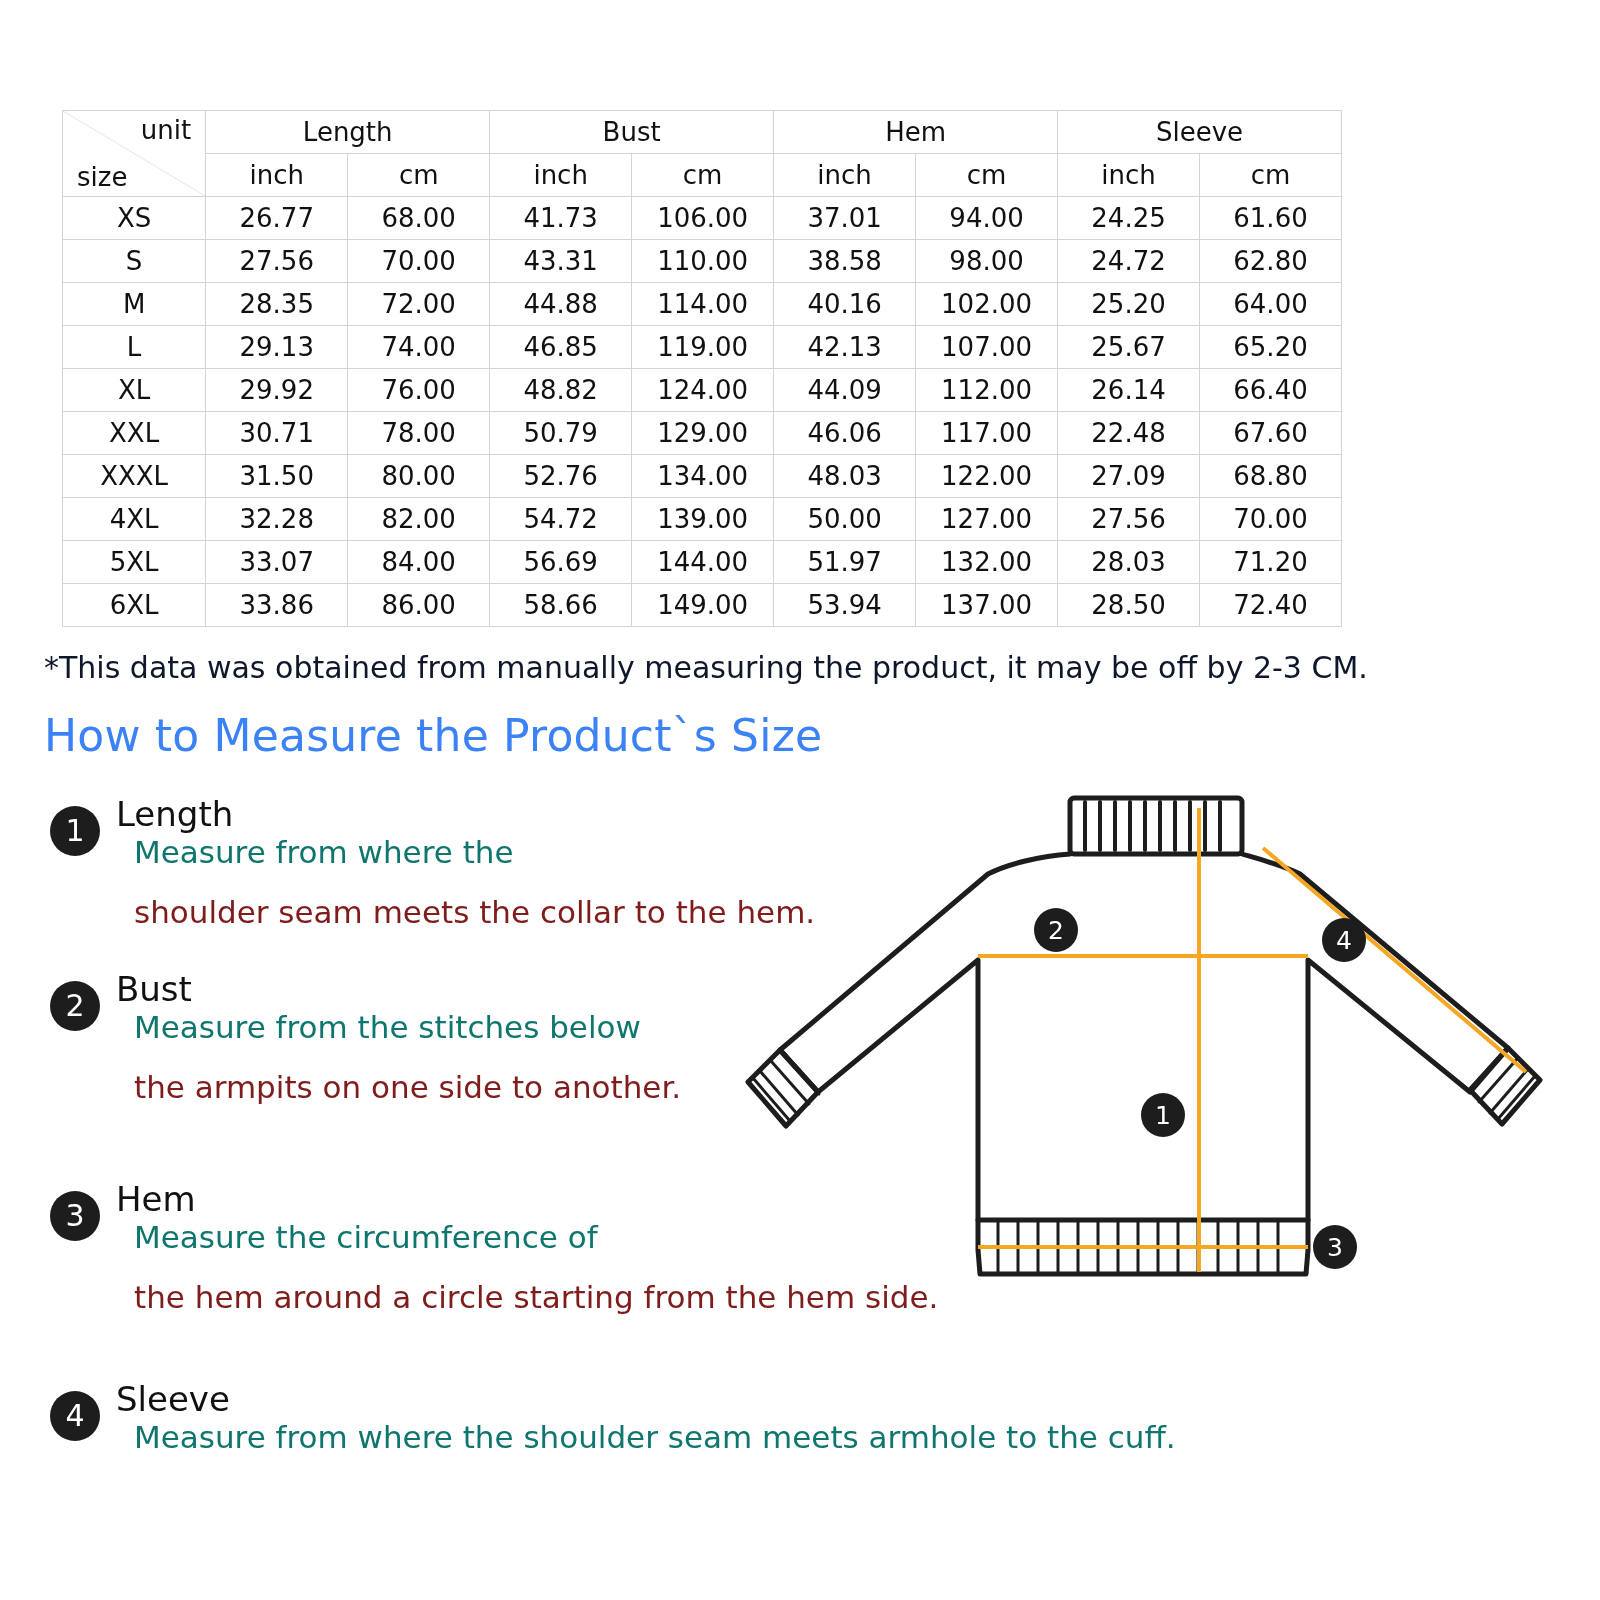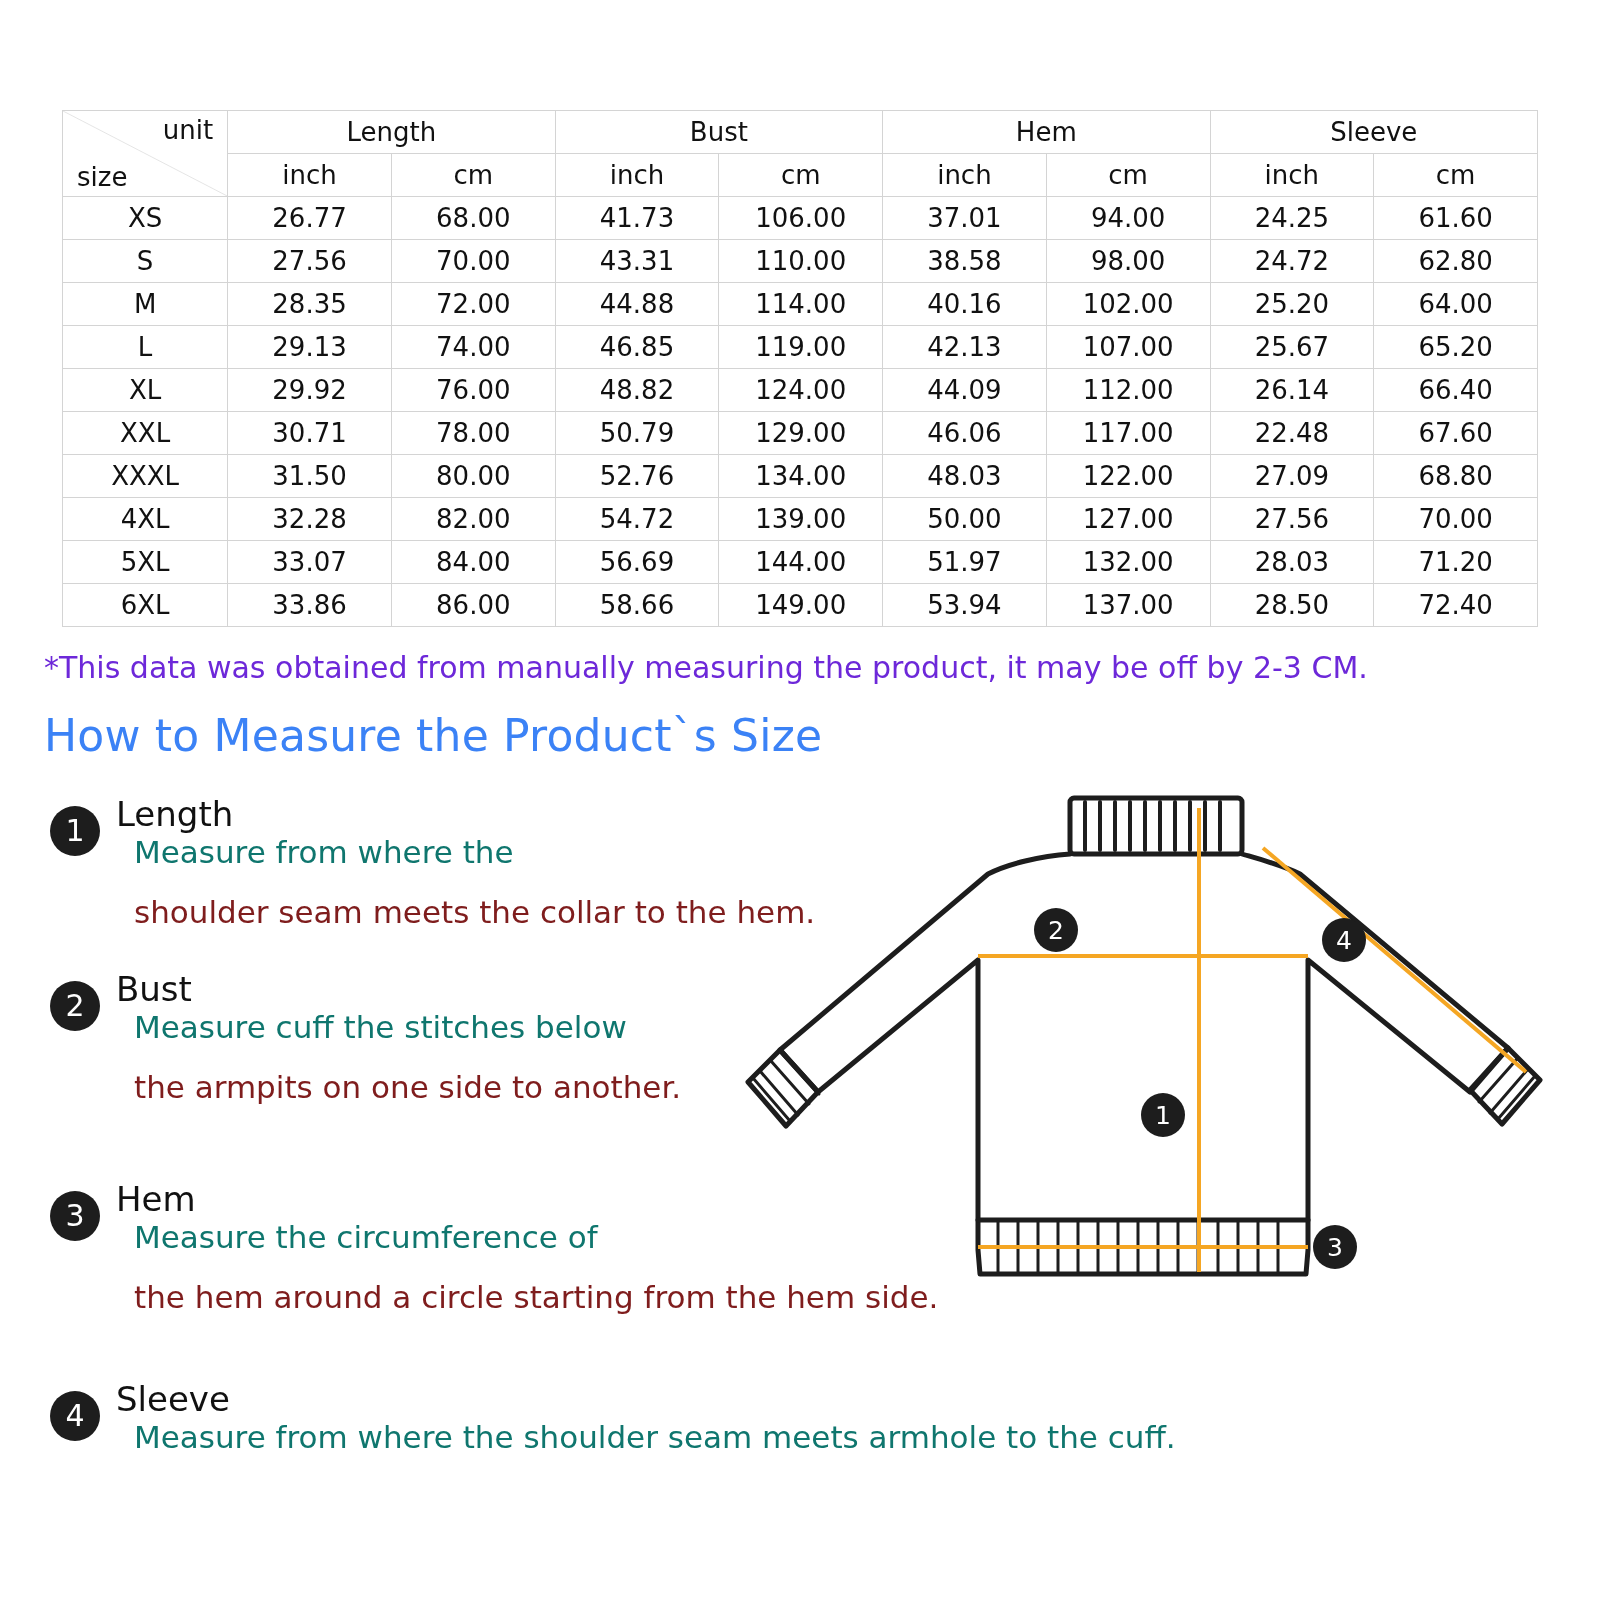"unit" .table-wrap { width: 1476px -> 1280px }
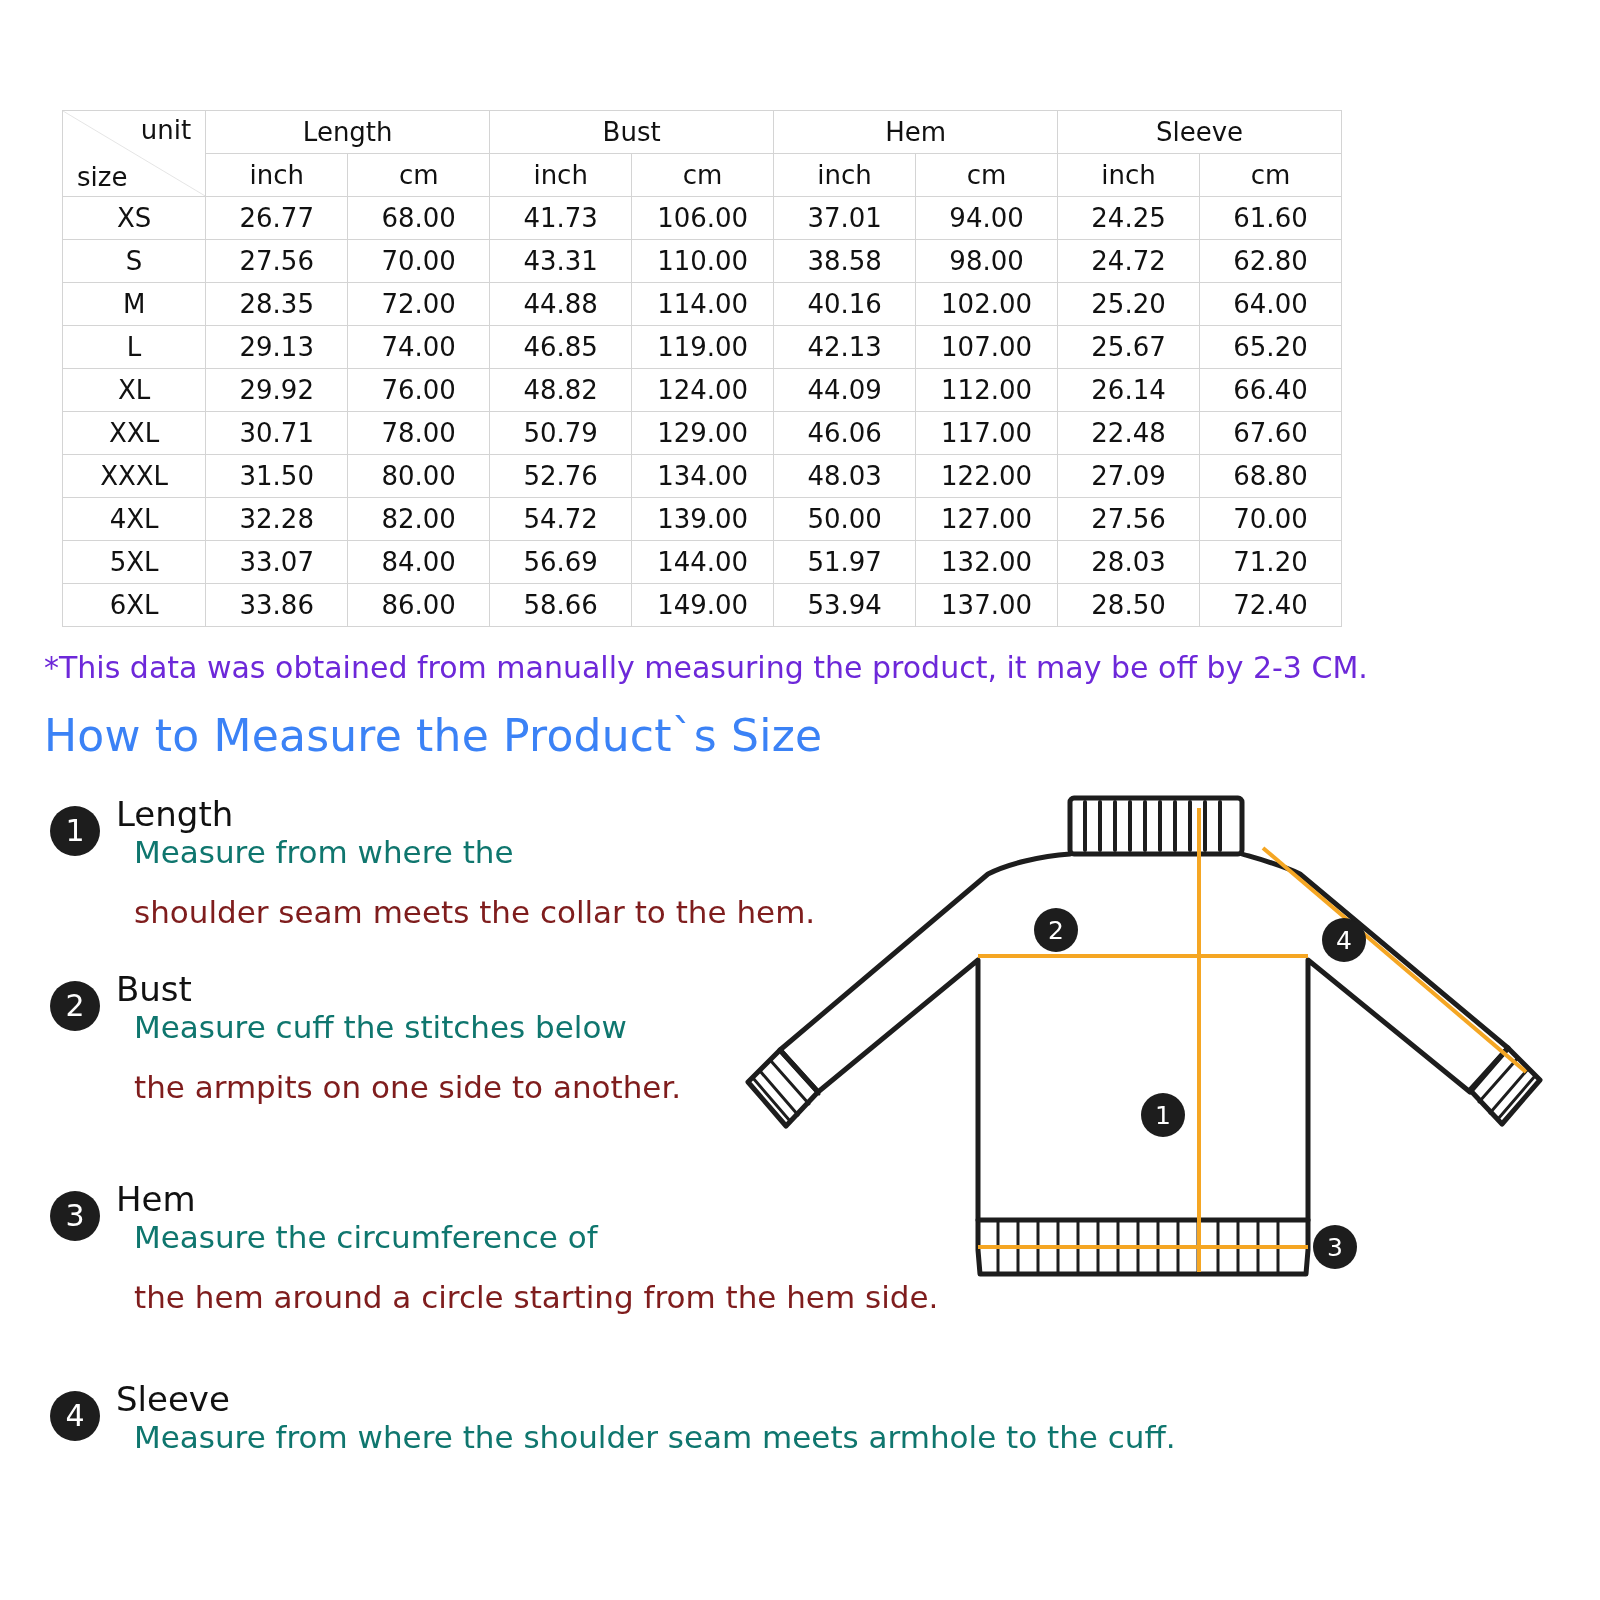"*This data was obtained from" .note { color: #6d28d9 -> #0f172a }
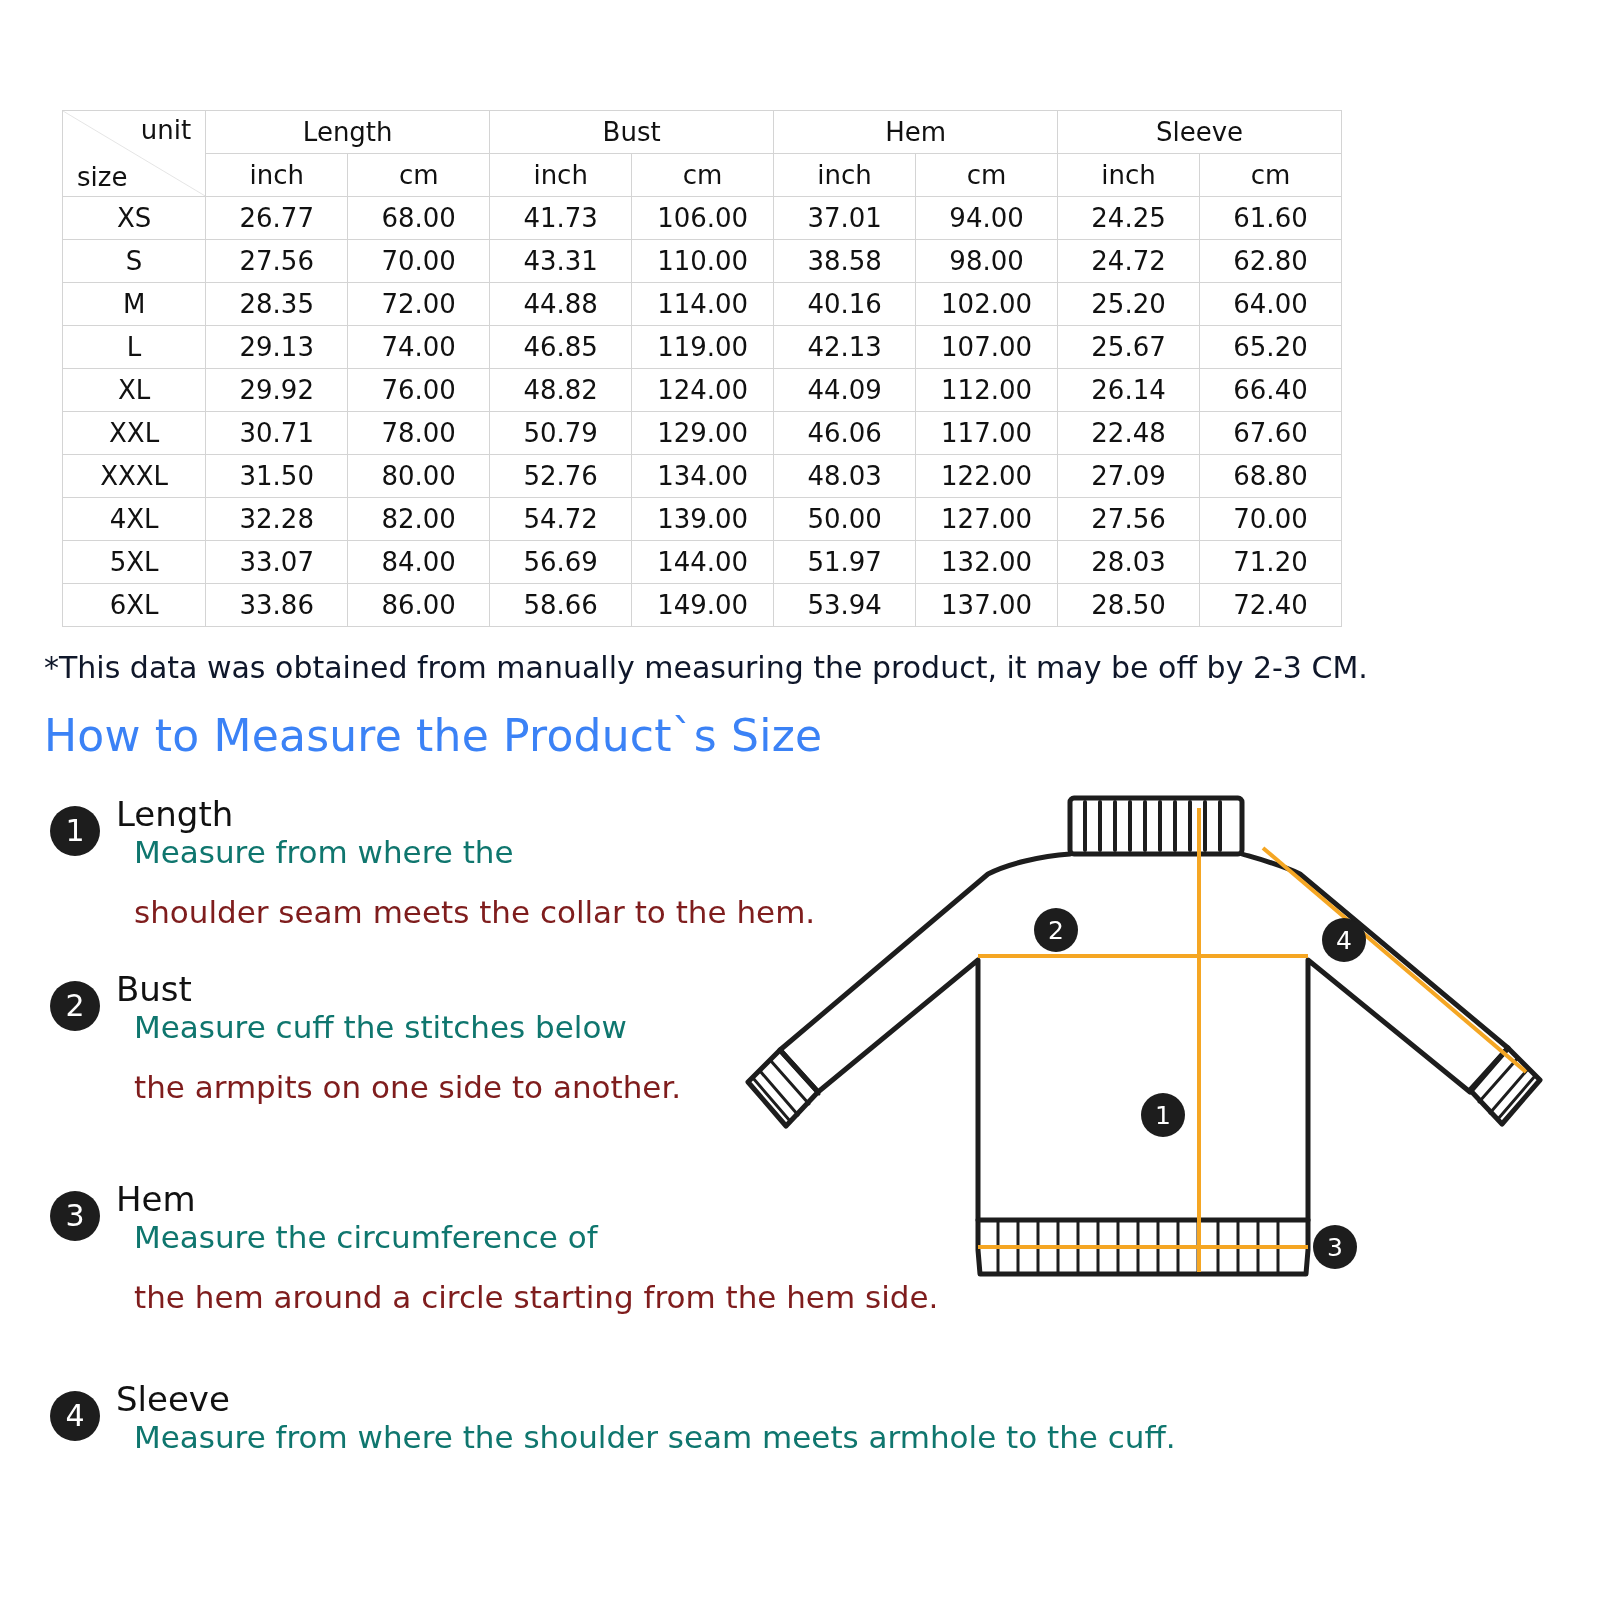"Measure cuff the stitches below" div.desc1 { text: cuff -> from }
